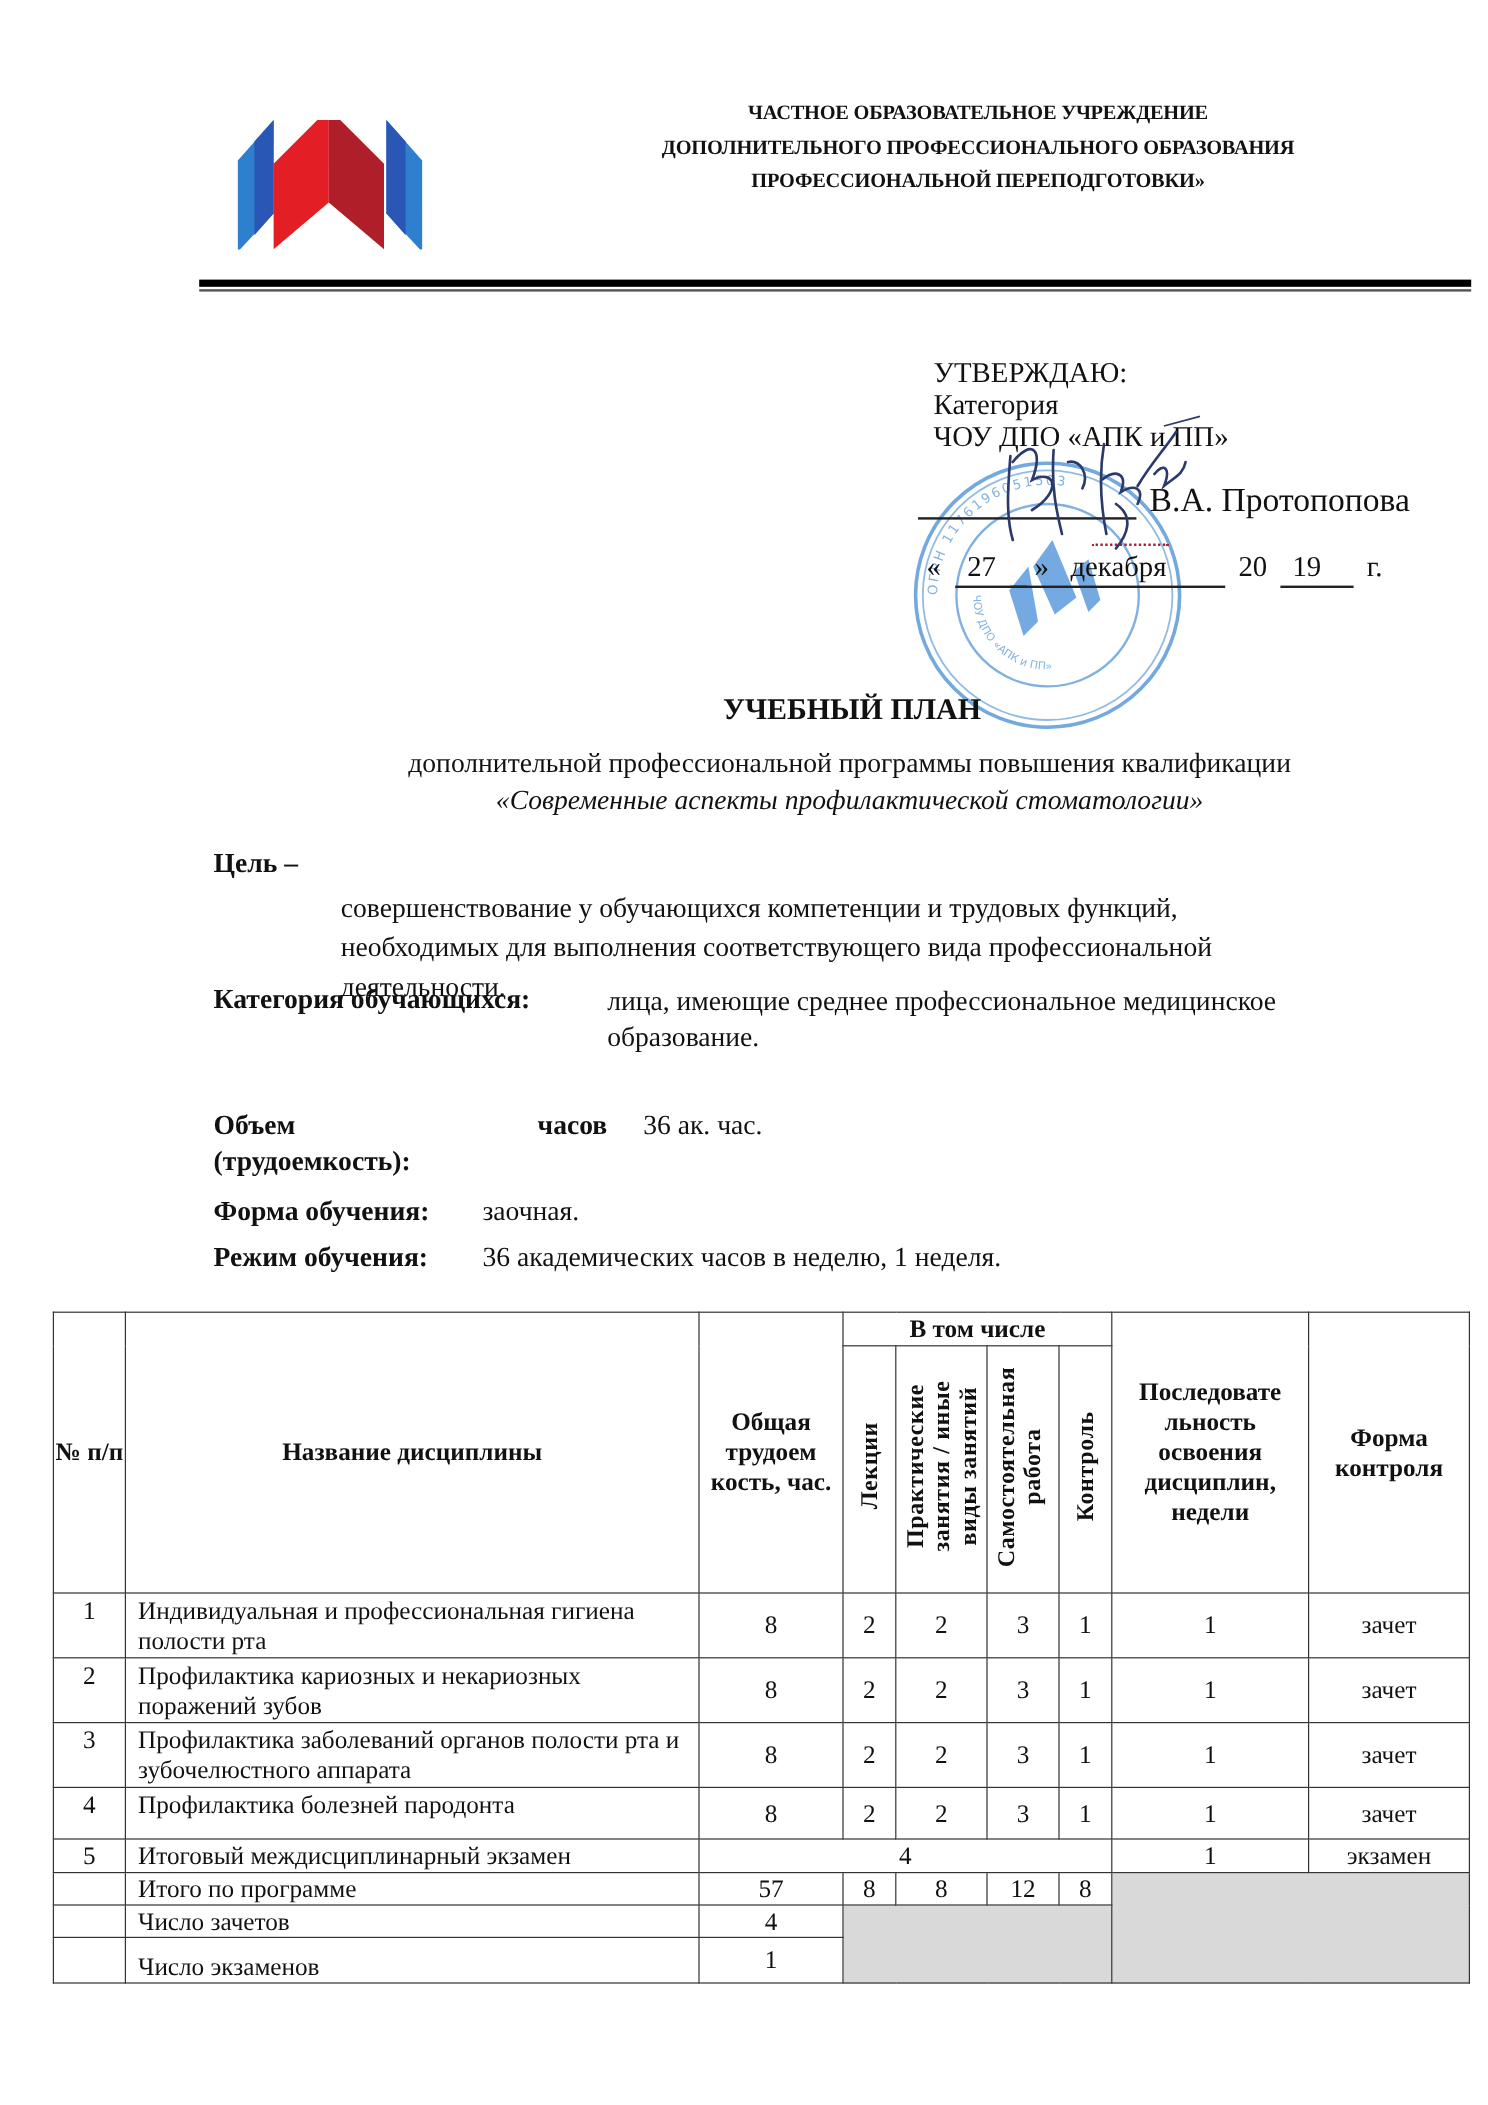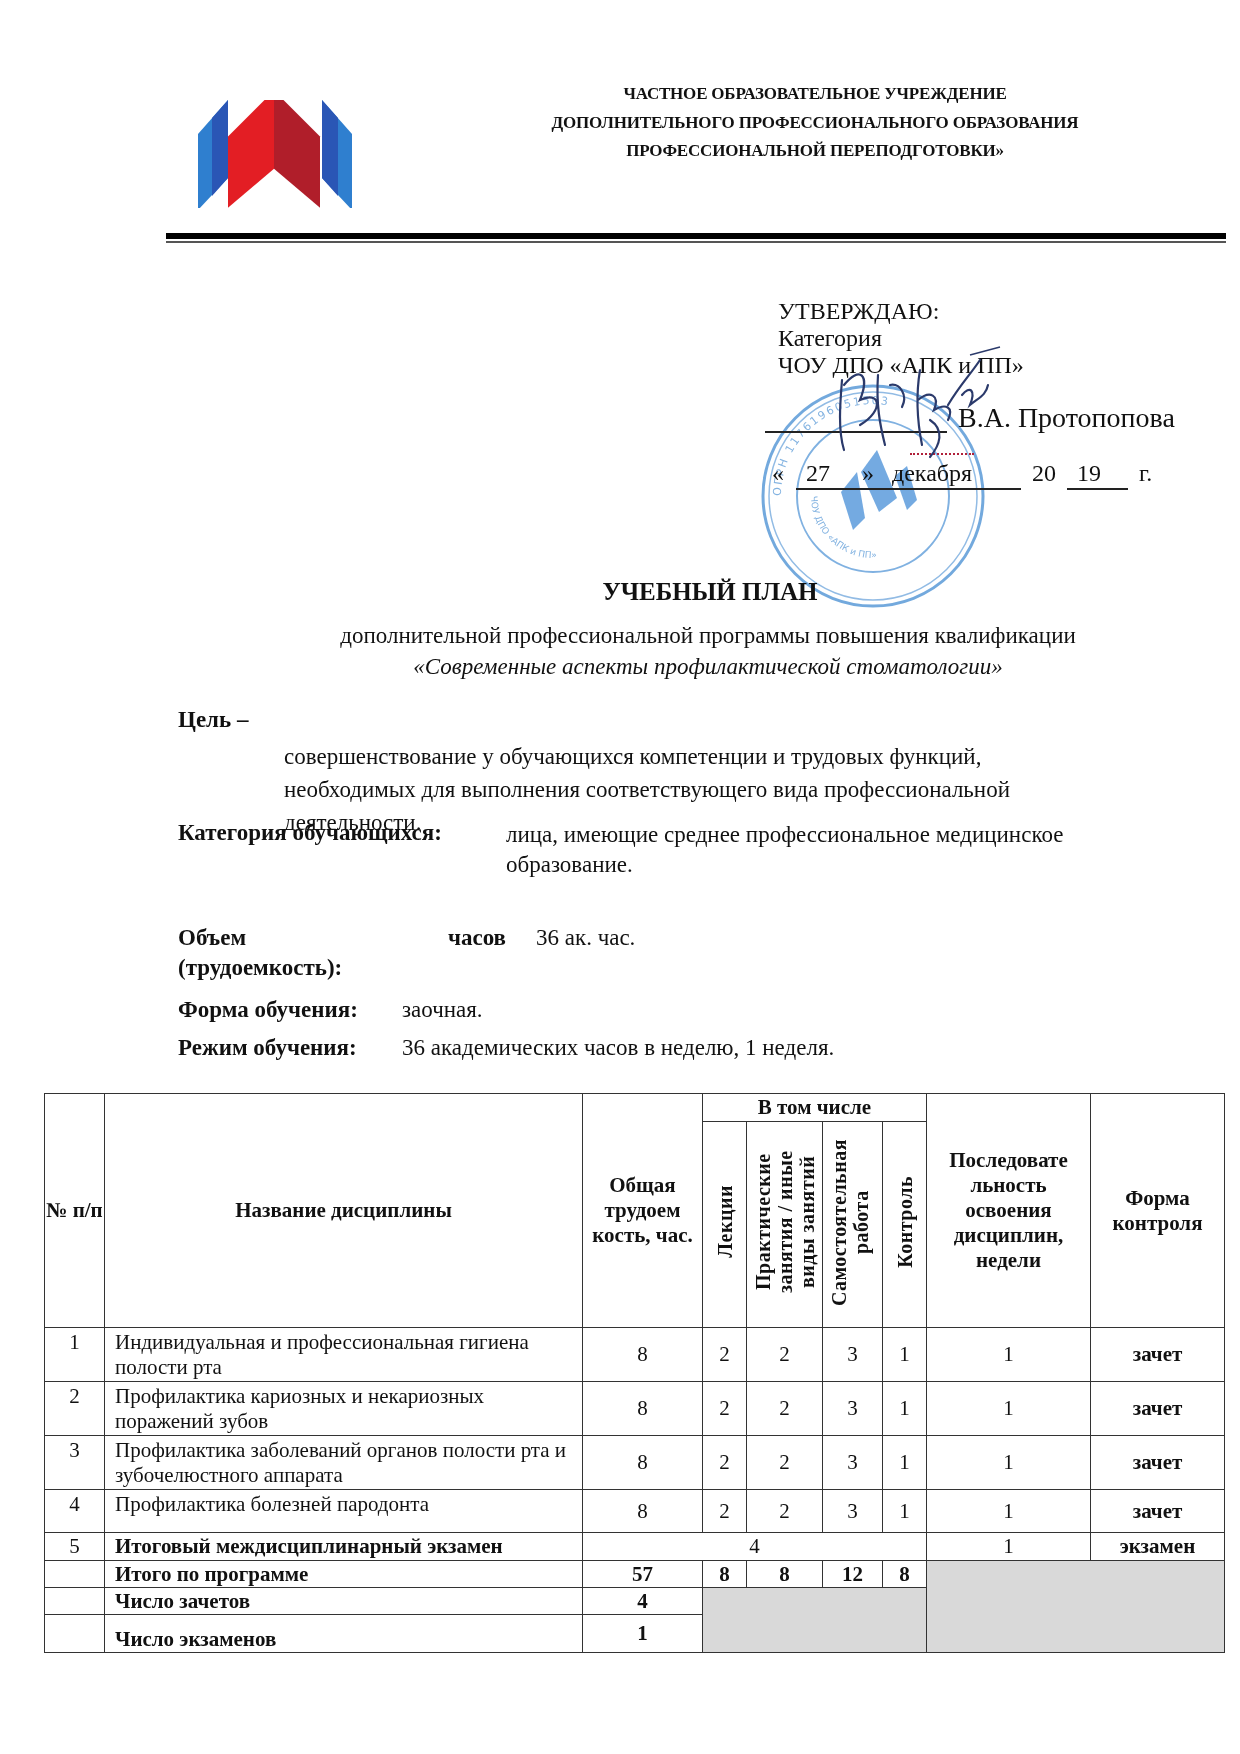"зачет" #plan-table .bold { font-weight: bold -> normal }
